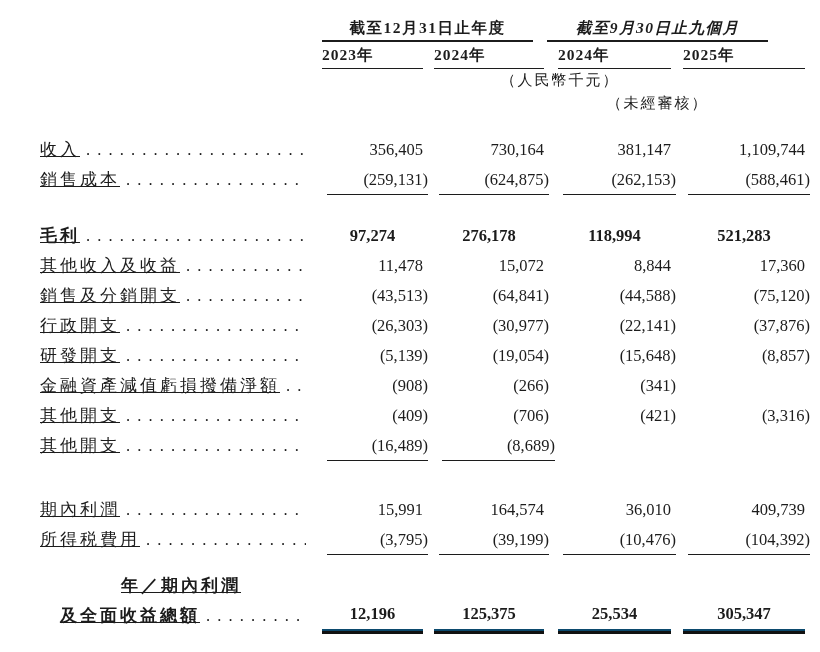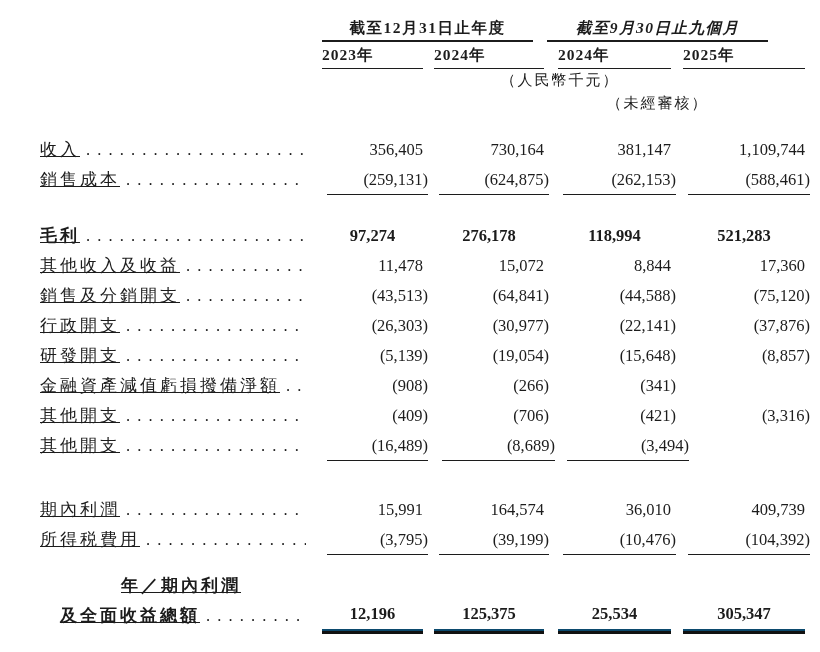"(3,494)" div.c { html: <div> <span>(3,494)</span> </div> -> none }
